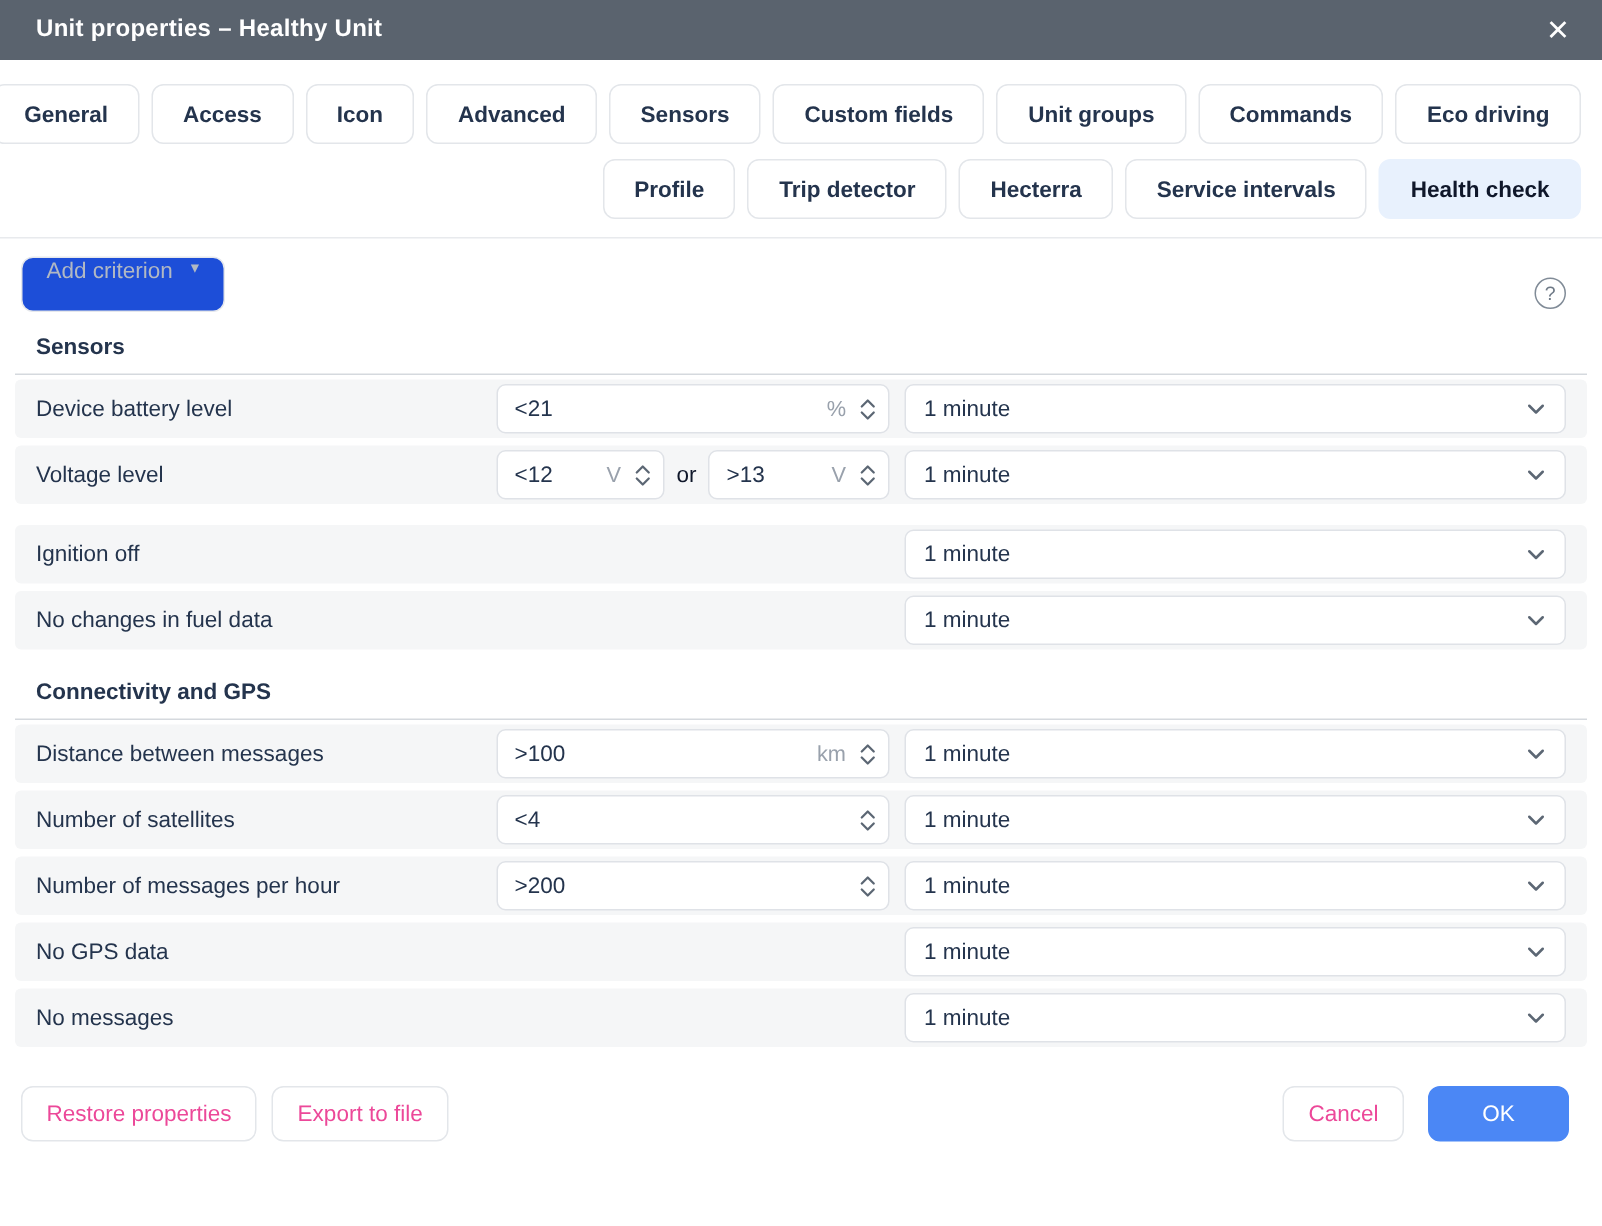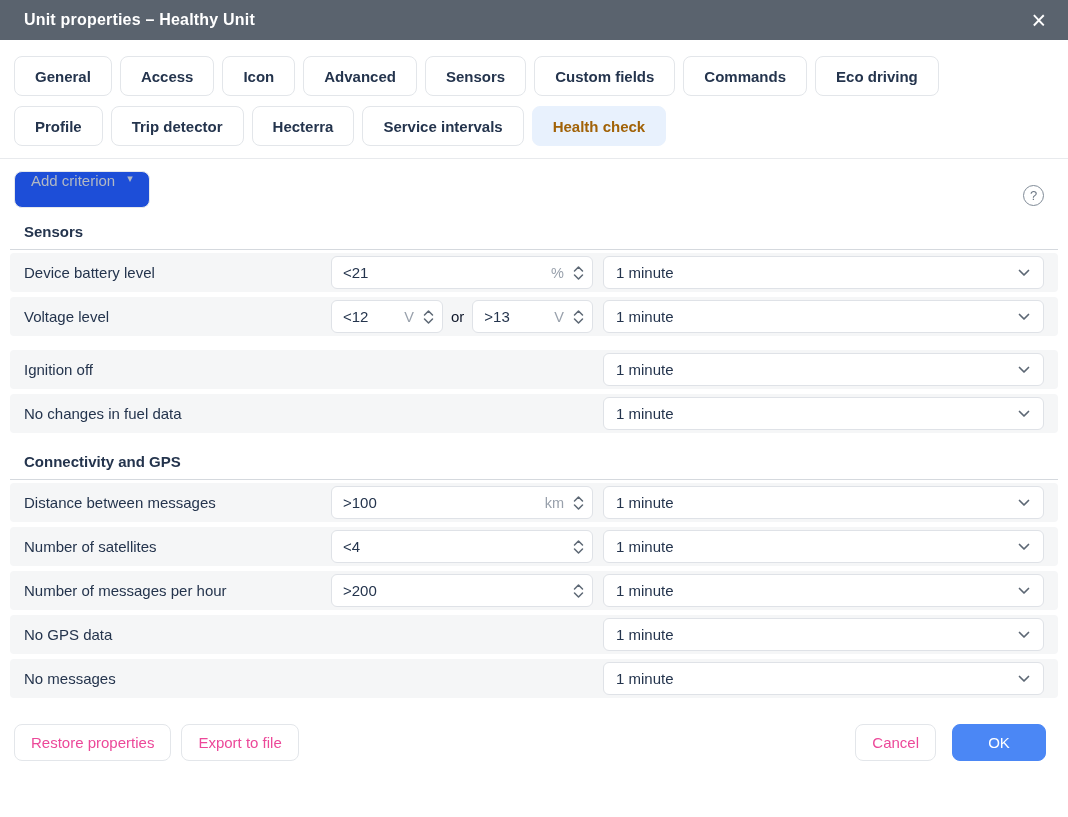"General" .tab-row { justify-content: none -> flex-end }
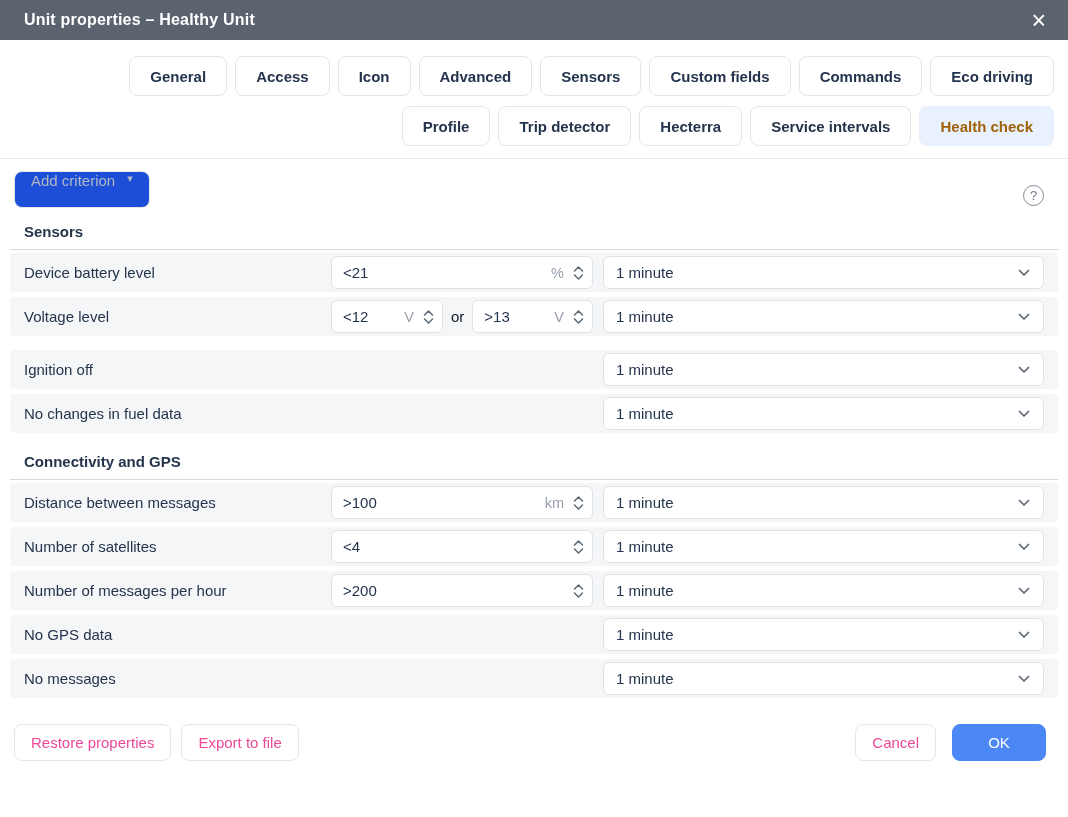"Unit groups" button.tab { html: none -> <button>Unit groups</button> }
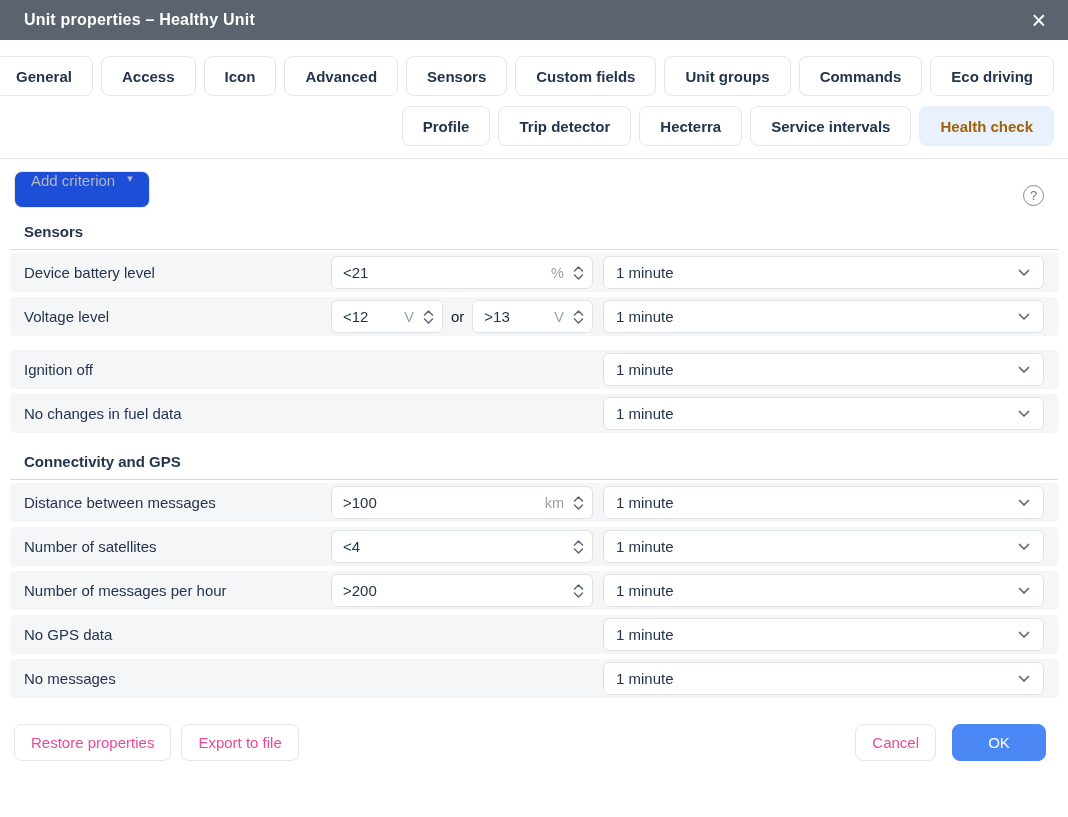"Health check" .tab.active { color: #a16207 -> #0f172a }
